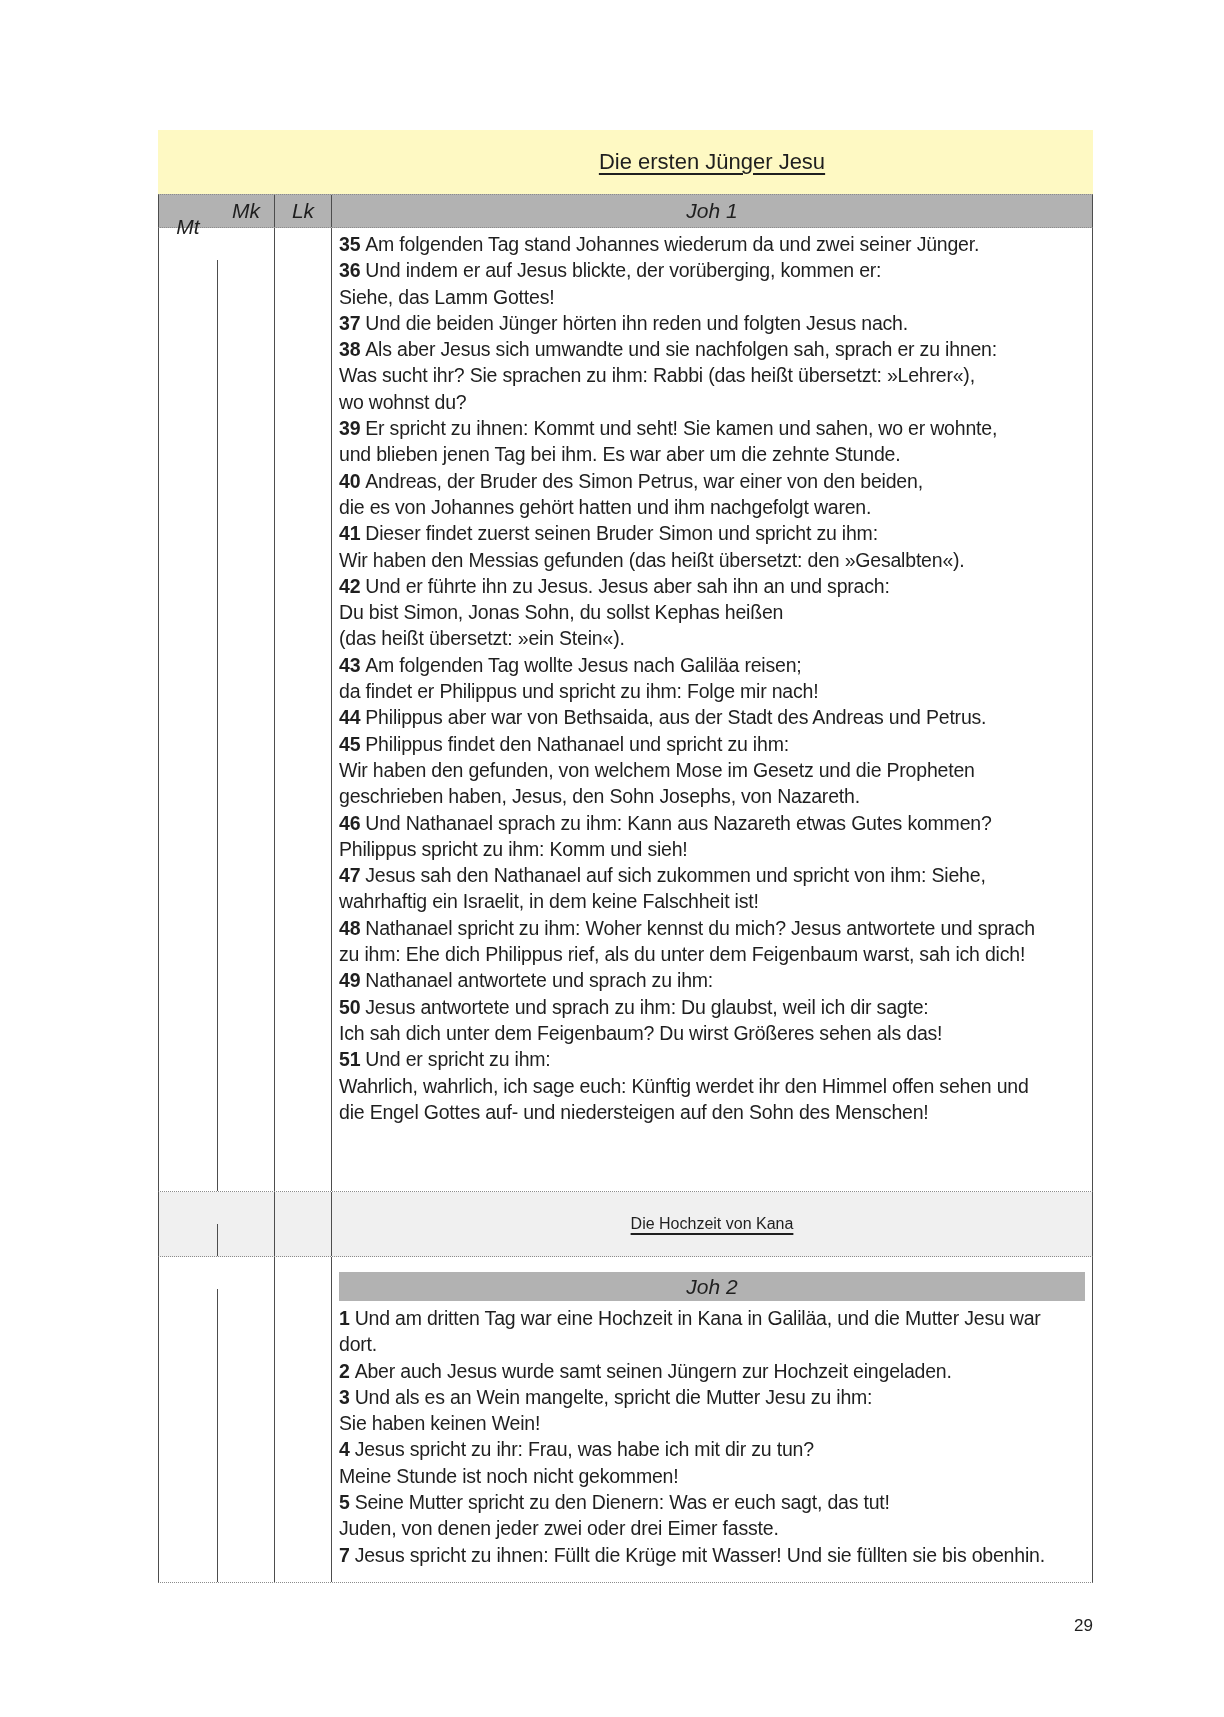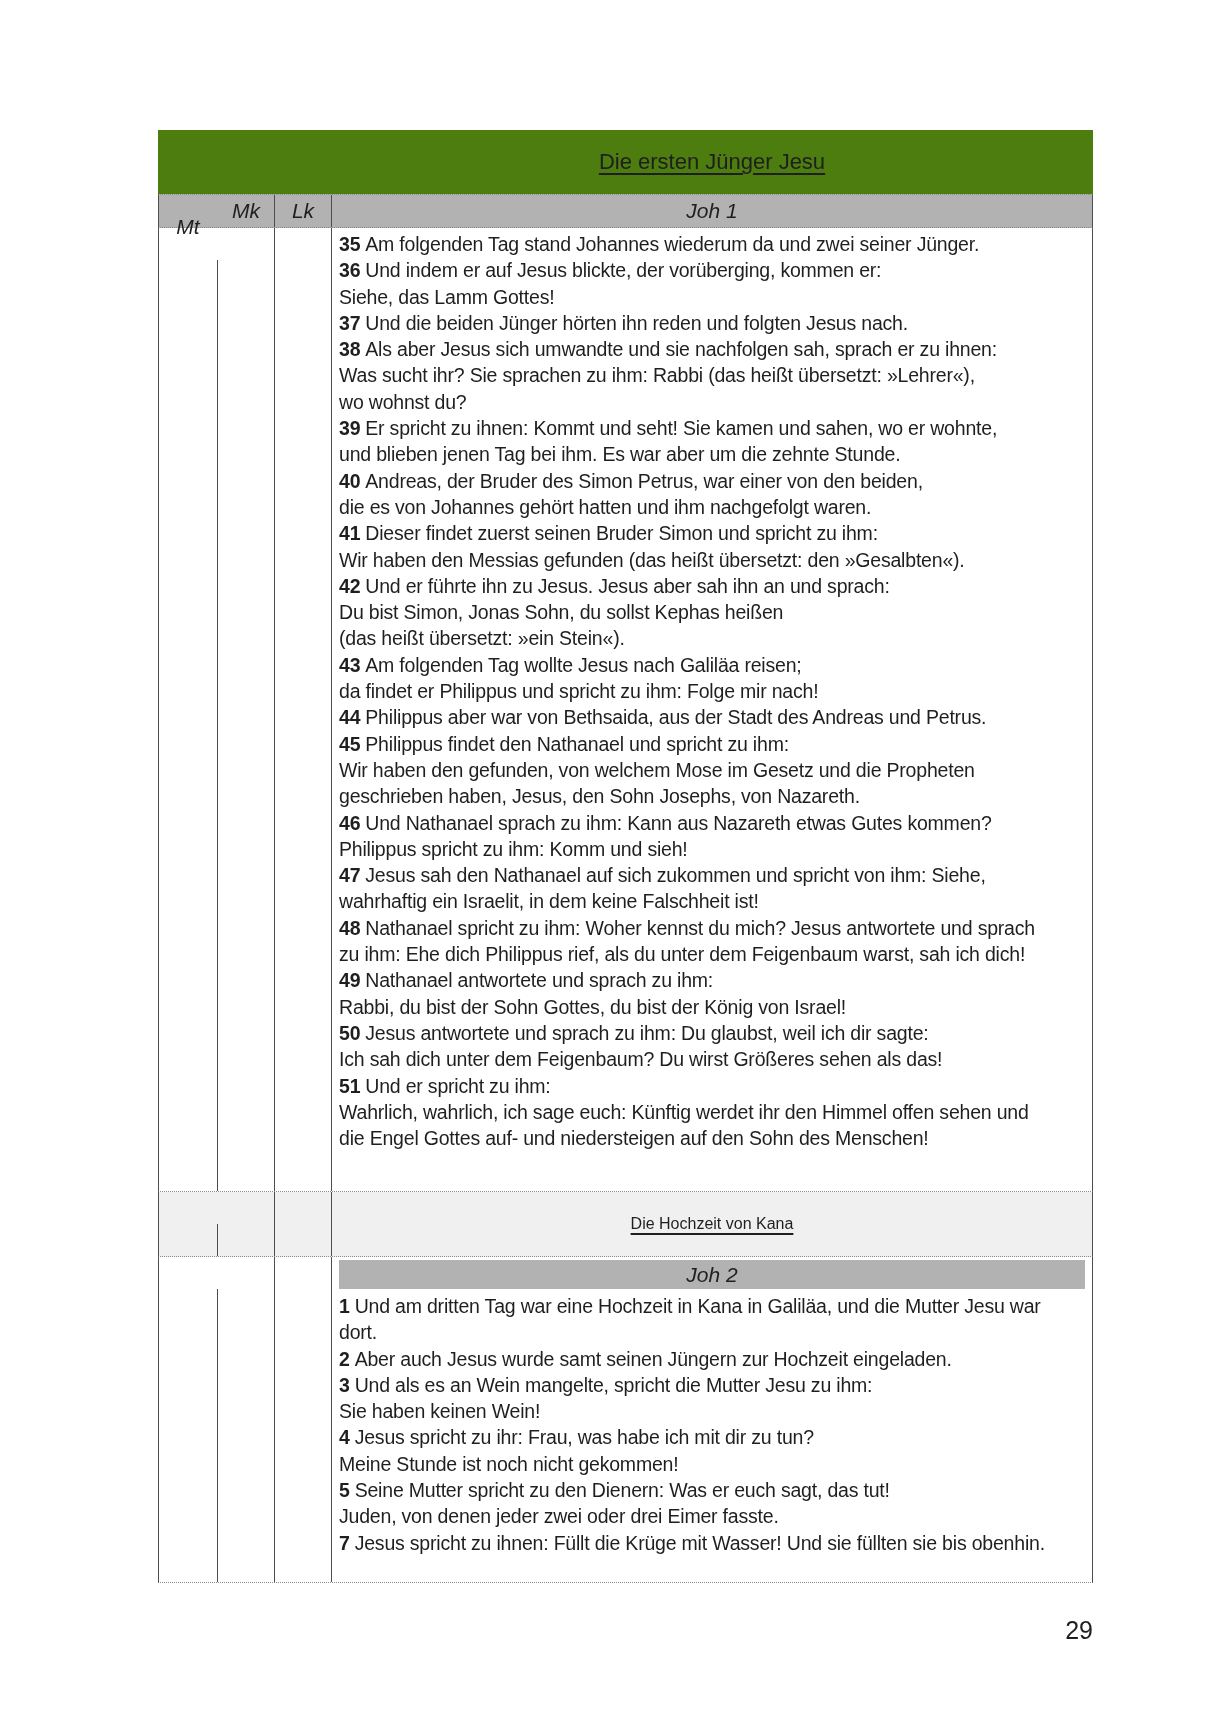"Die ersten Jünger Jesu" .band1 { background: #4d7c0f -> #fef9c3 }
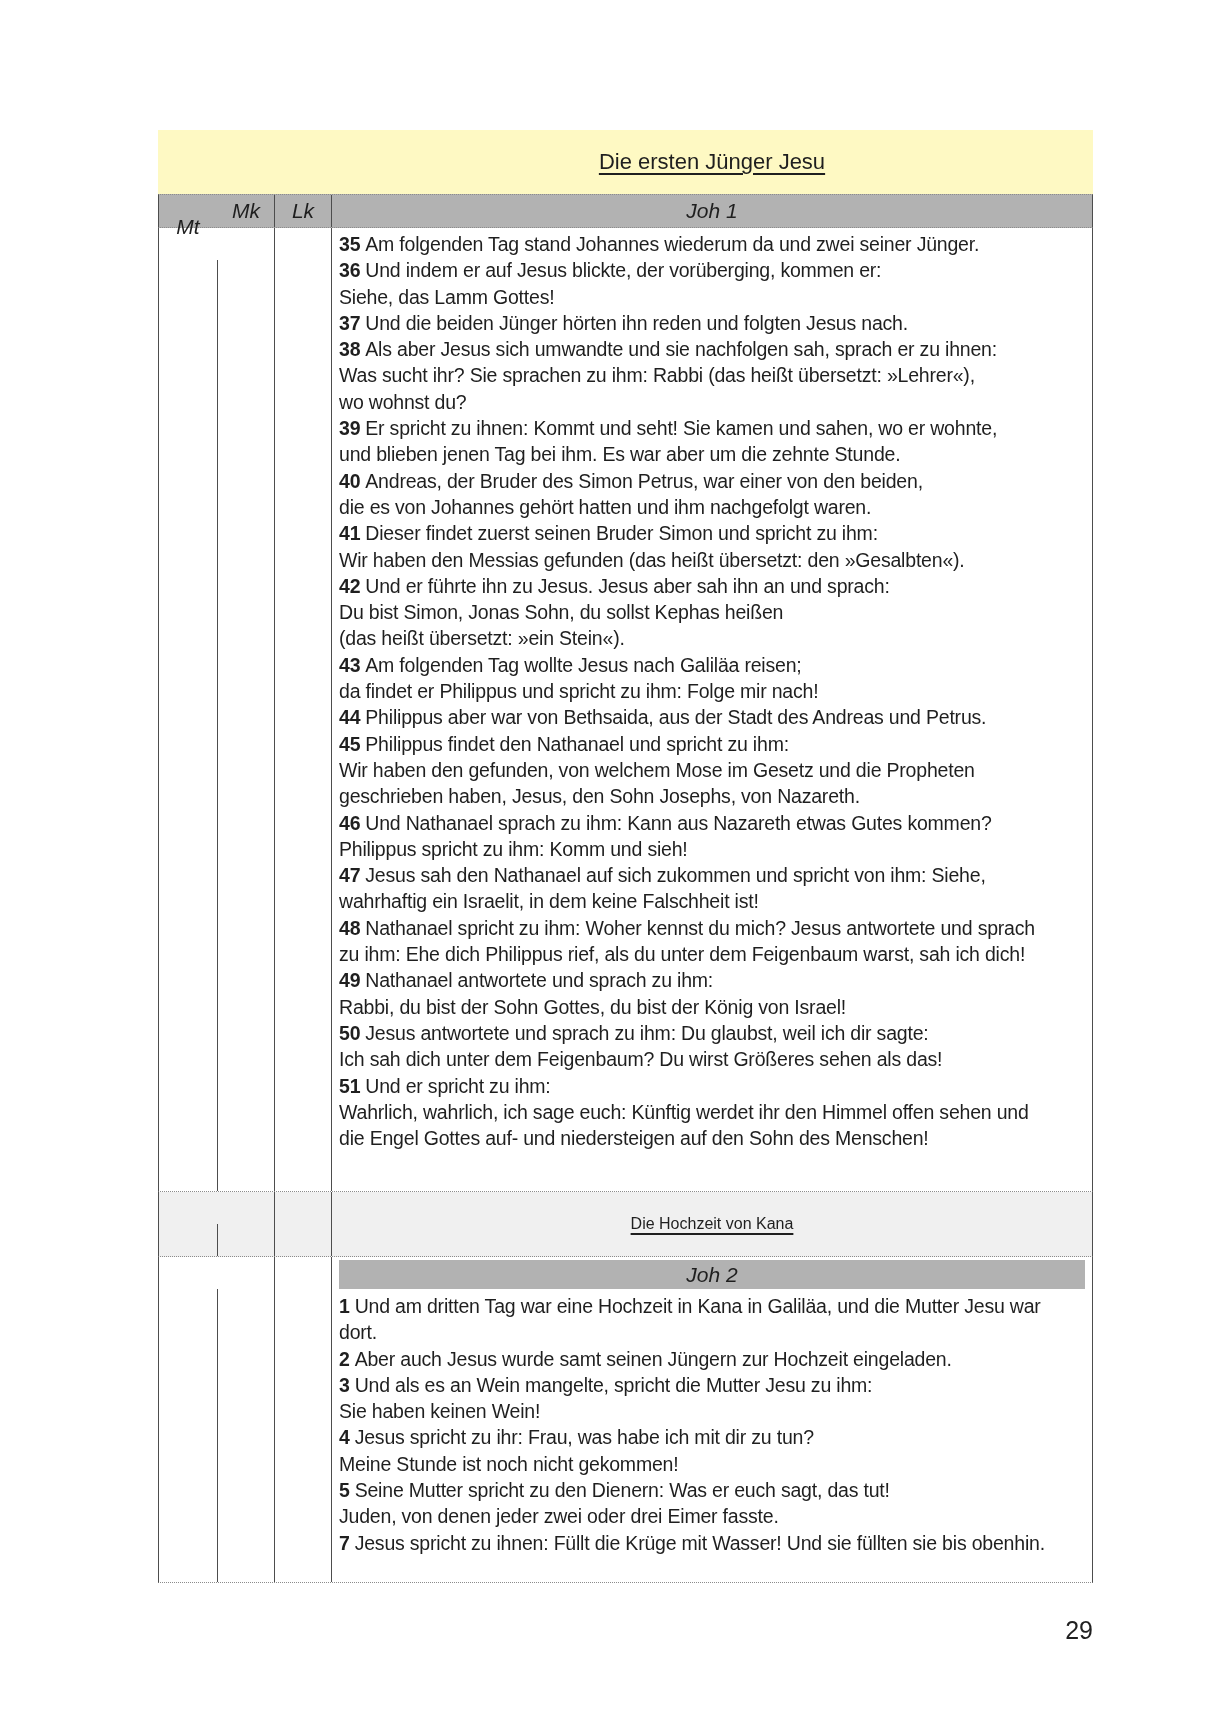"Rabbi, du bist der Sohn" div.vline { html: <div><span></span><span>Rabbi, du bist der Sohn Gottes, du bist der König von Israel!</span></div> -> none }
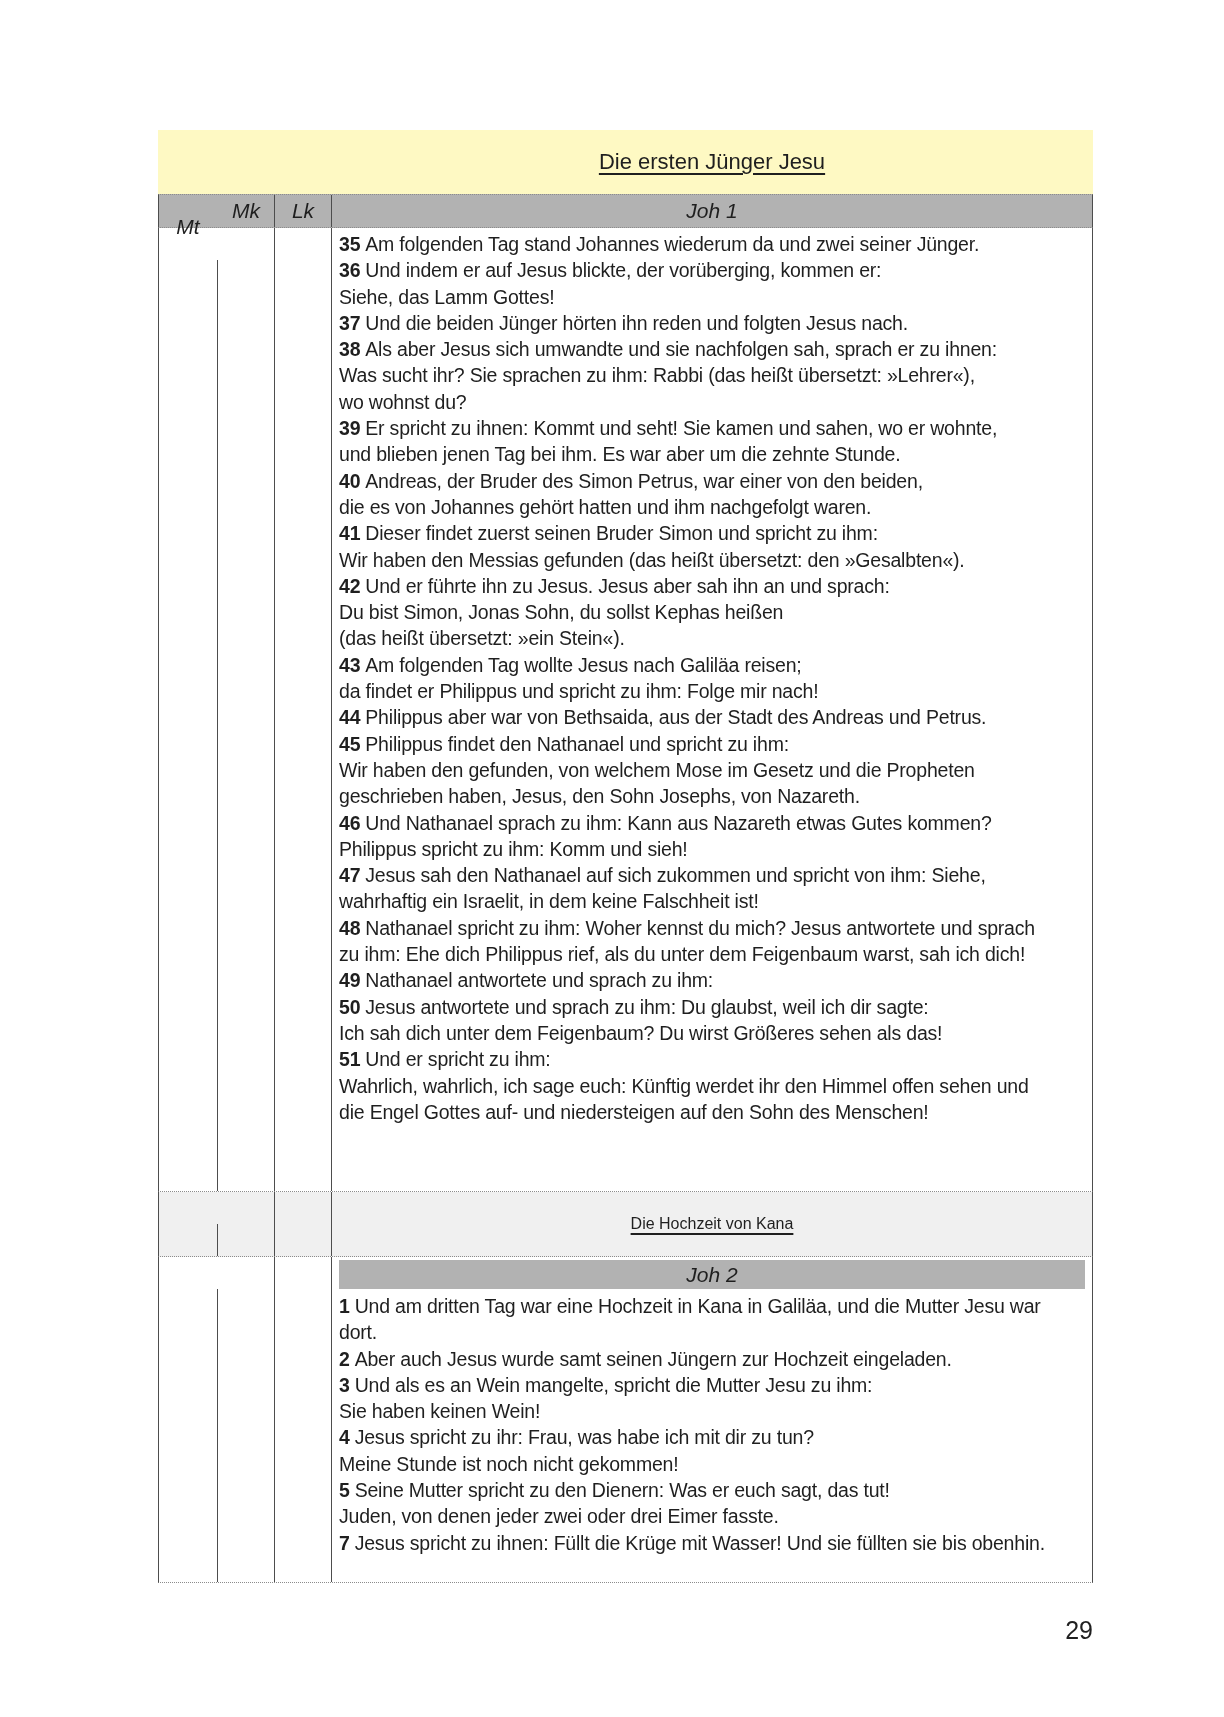"Joh 2" .body2 .text-cell { padding-top: 2px -> 14px }
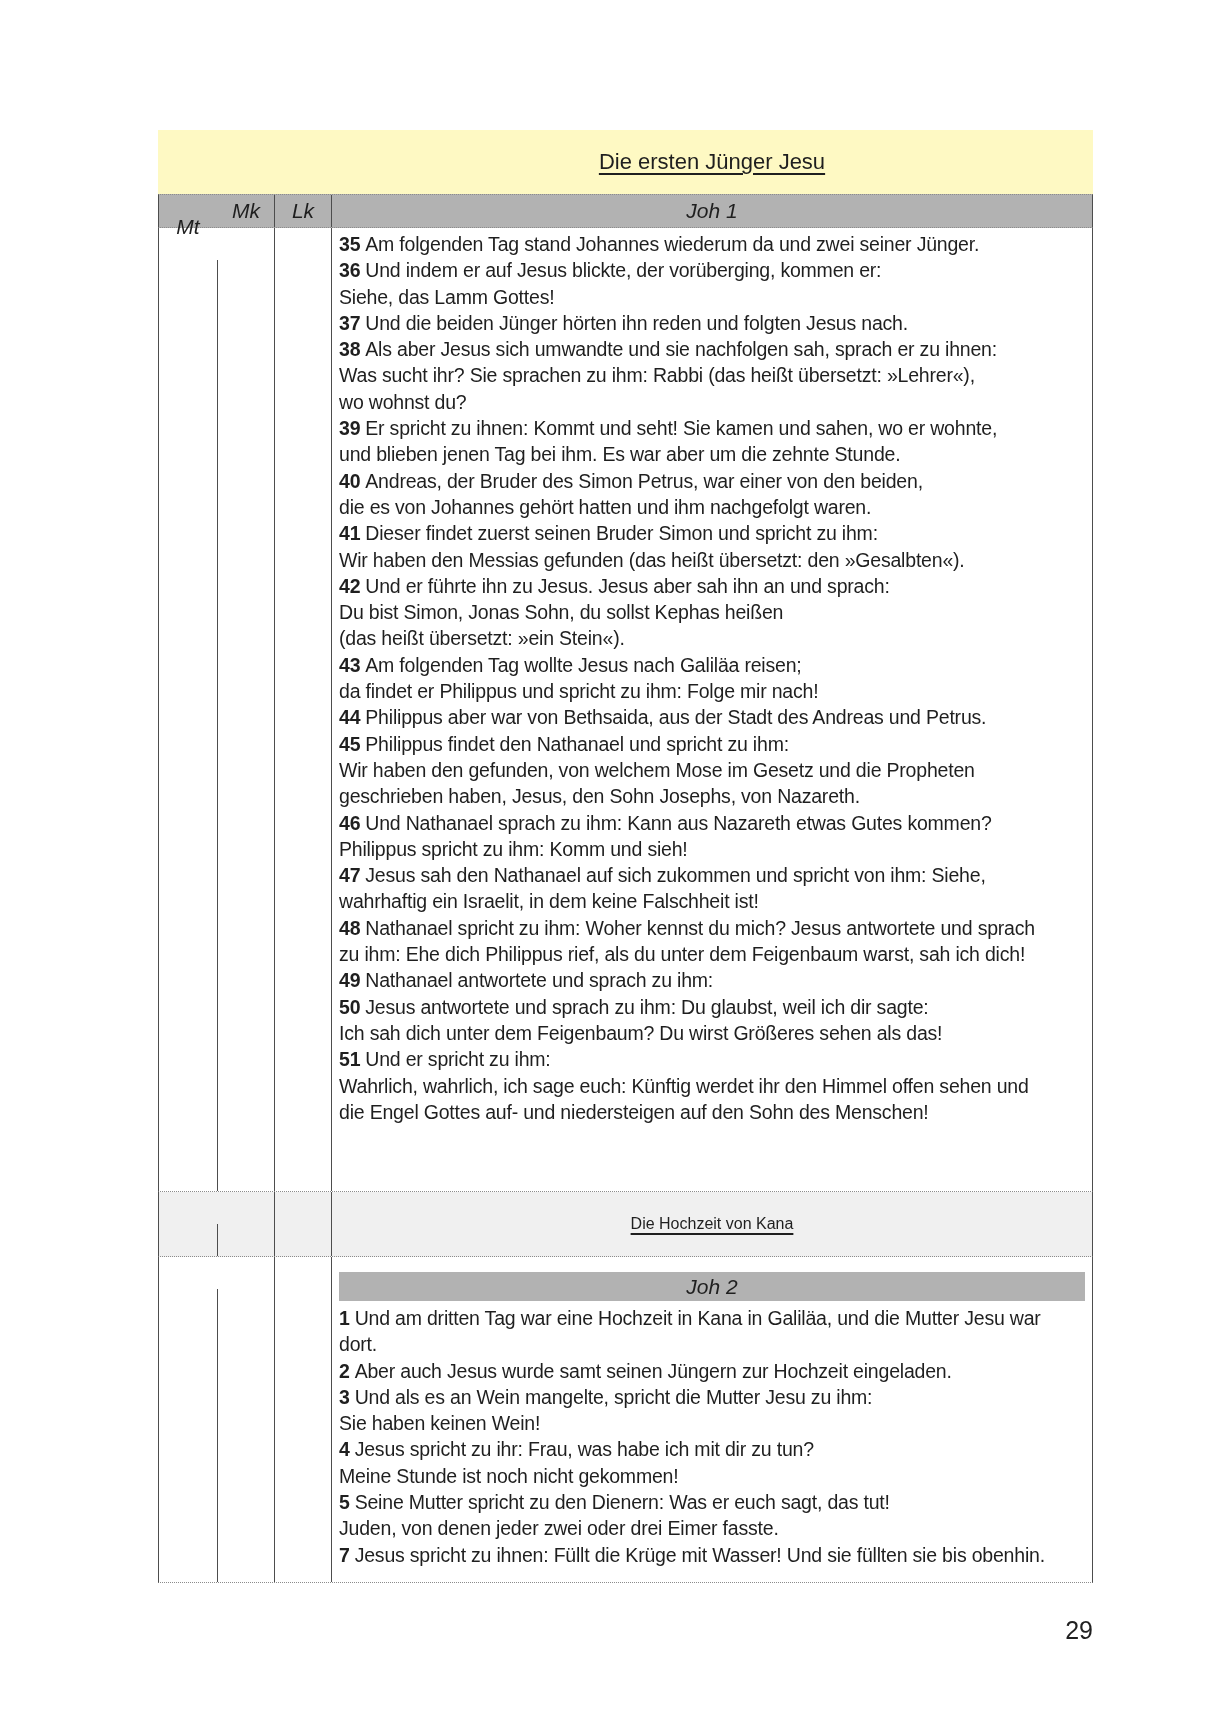"29" .pagenum { font-size: 25px -> 17px }
